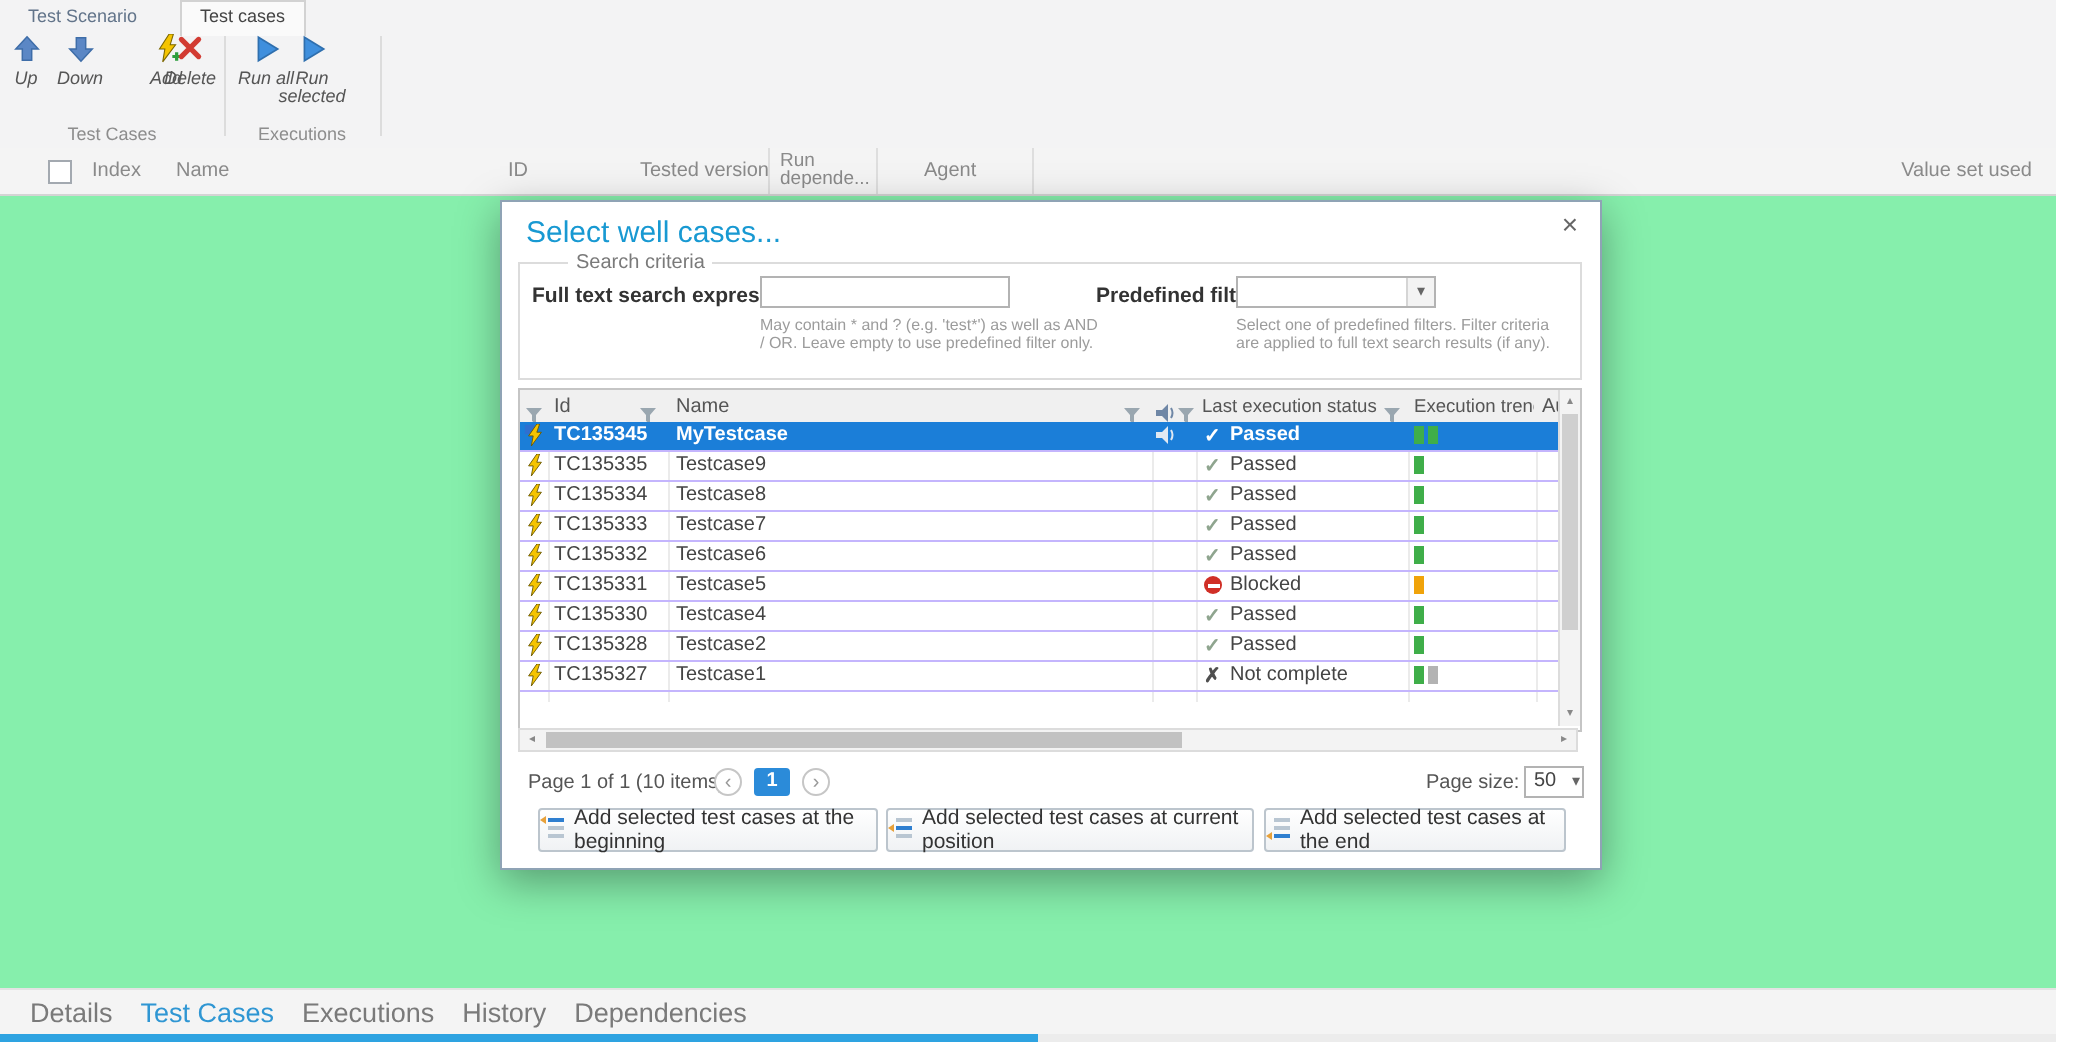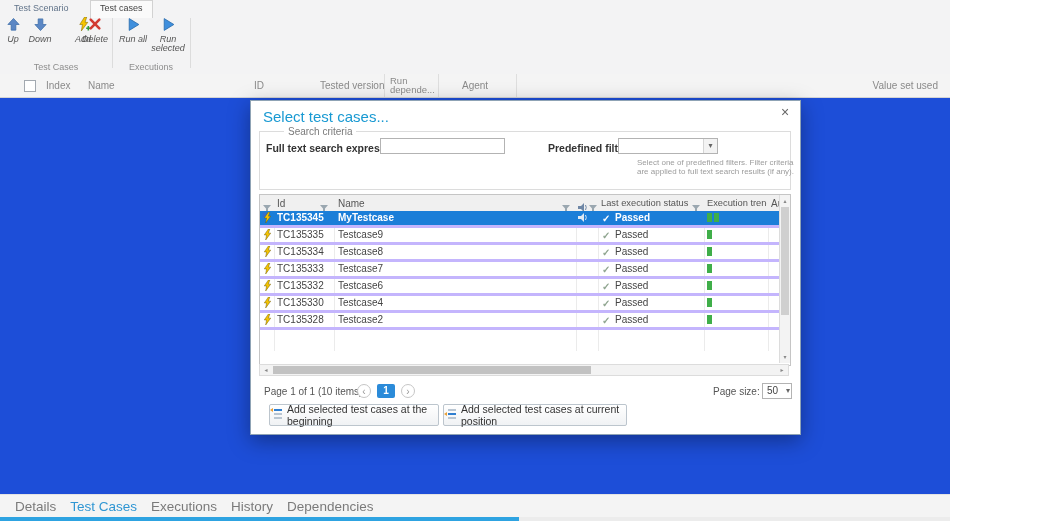"Test Scenario" .screen { background: #1d4ed8 -> #86efac; width: 950px -> 1028px }
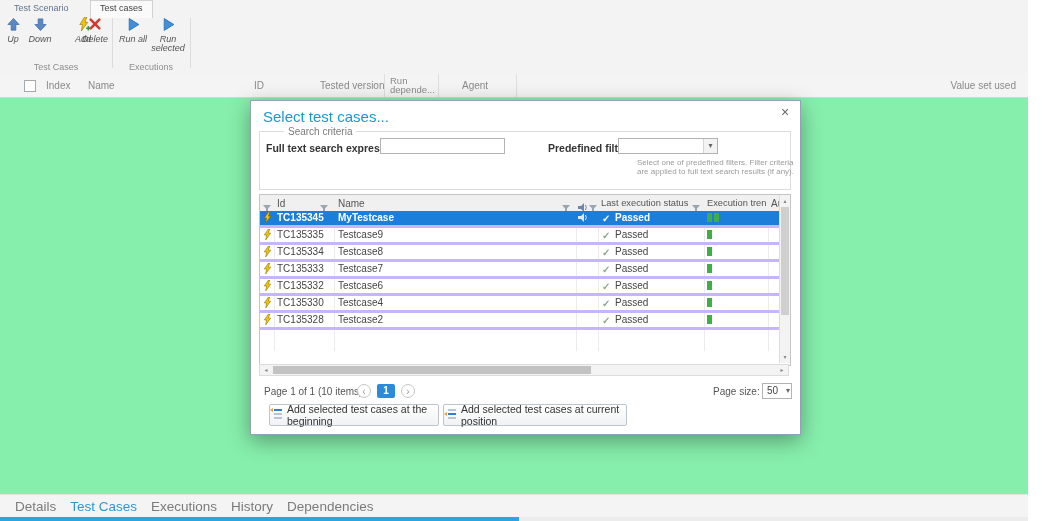"Run selected" div.rb-btn { left: 148px -> 136px }
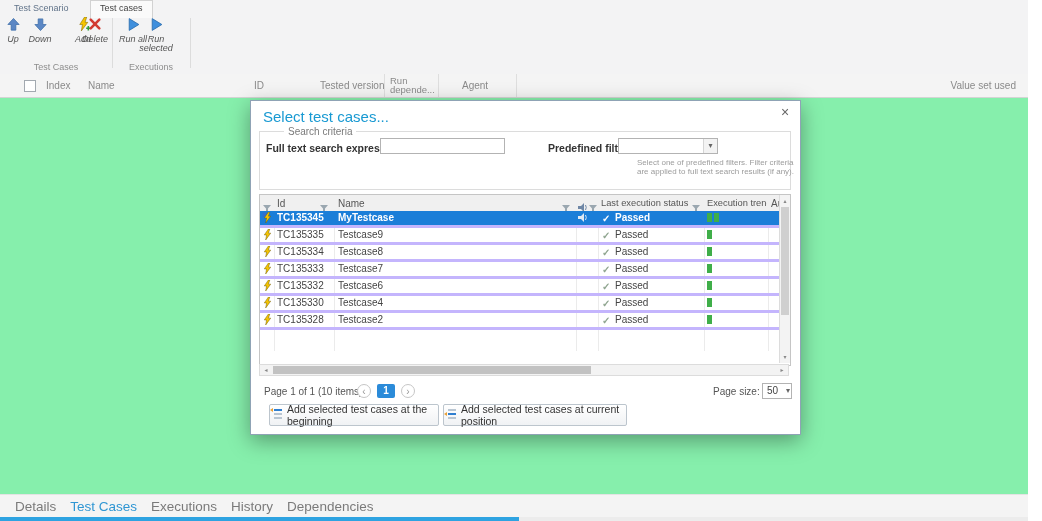"Select test cases..." div.dlg-title { text: test -> well }
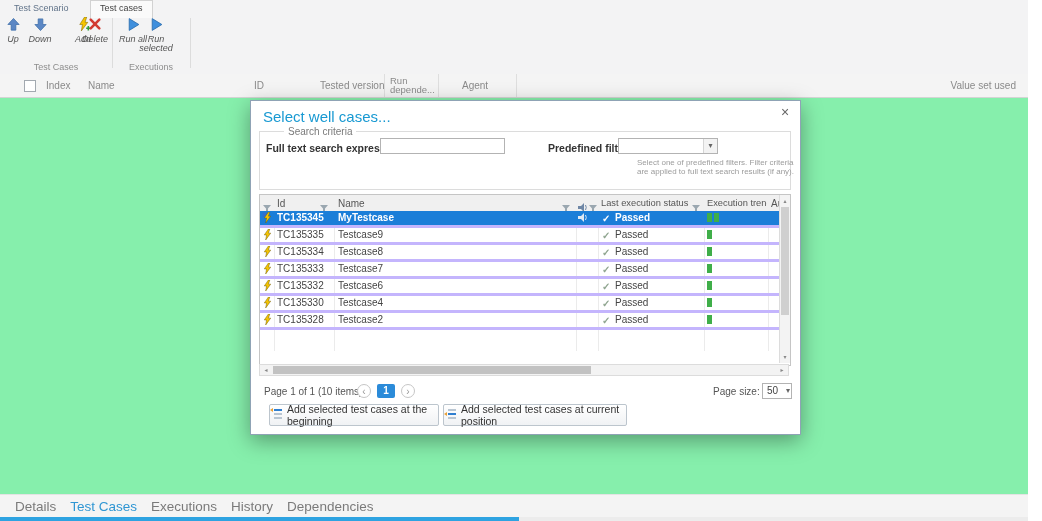"May contain * and ?" div.gb-help { html: none -> <div>May contain * and ? (e.g. 'test*') as well as AND / OR. Leave empty to use predefined filter only.</div> }
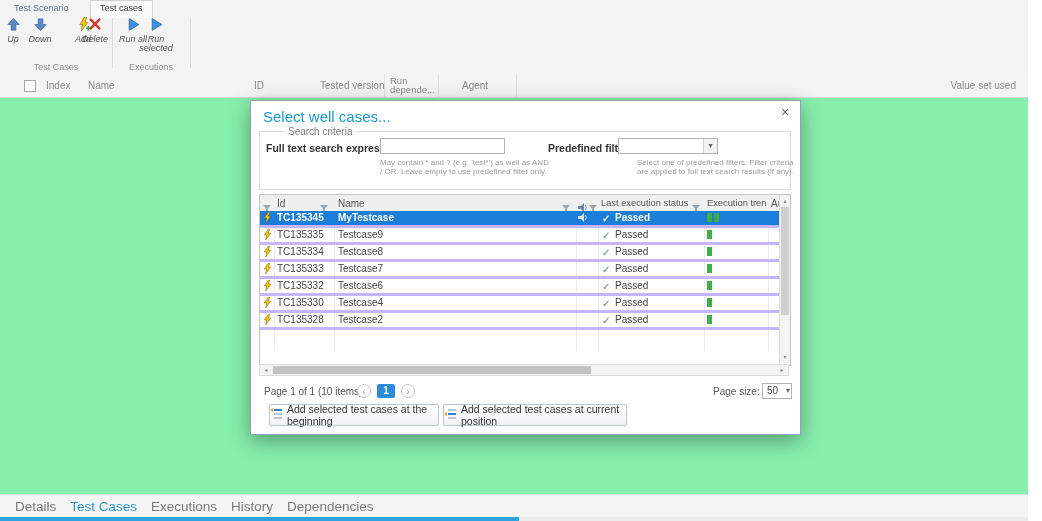"Select one of predefined filters." div.gb-help { left: 377px -> 358px }
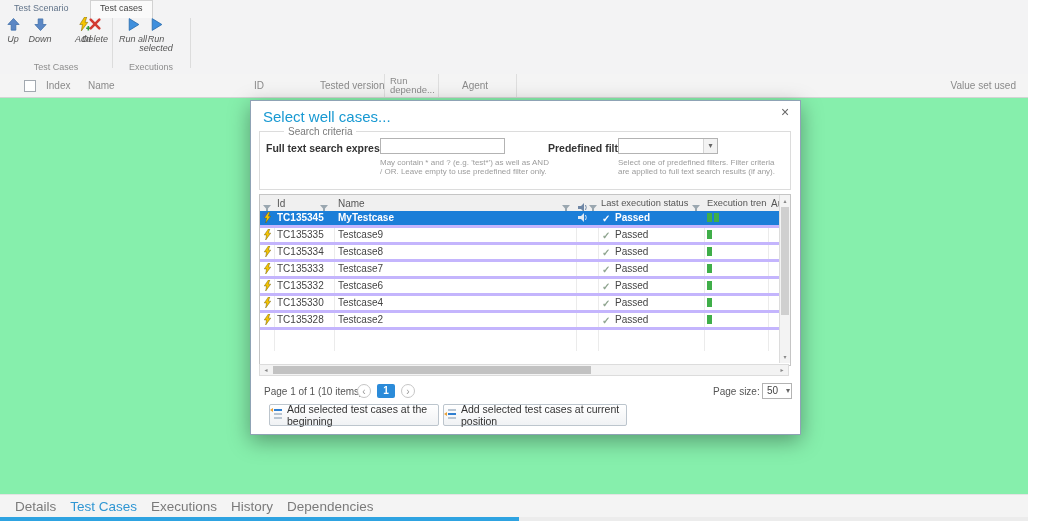"TC135345" .drow { border-bottom: 3px solid #c4b5fd -> 1px solid #c4b5fd }
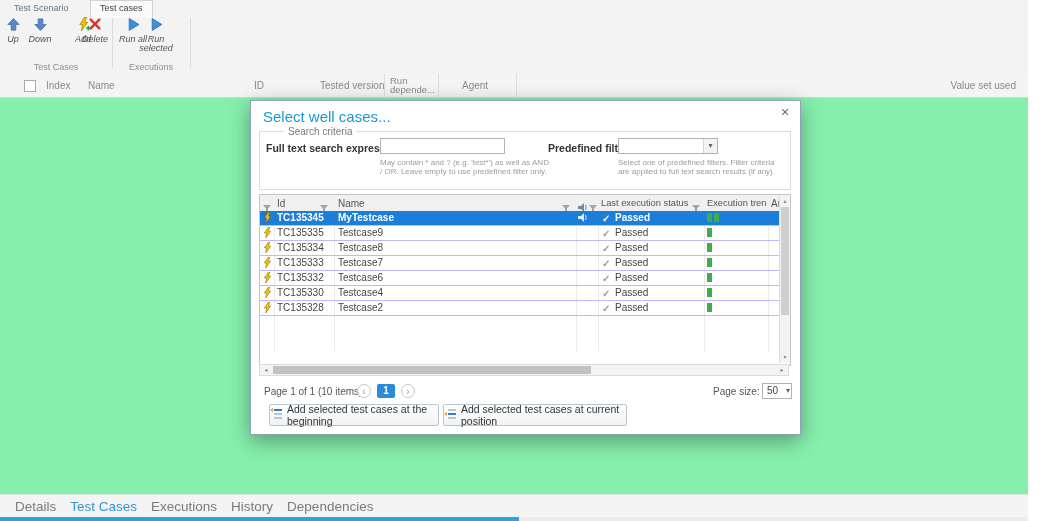"TC135331" div.drow { html: none -> <div> <span> <svg> <path></path> <path></path> </svg> </span> <span>TC135331</span> <span>Testcase5</span> <span></span> <span>Blocked</span> <span><span></span></span> </div> }
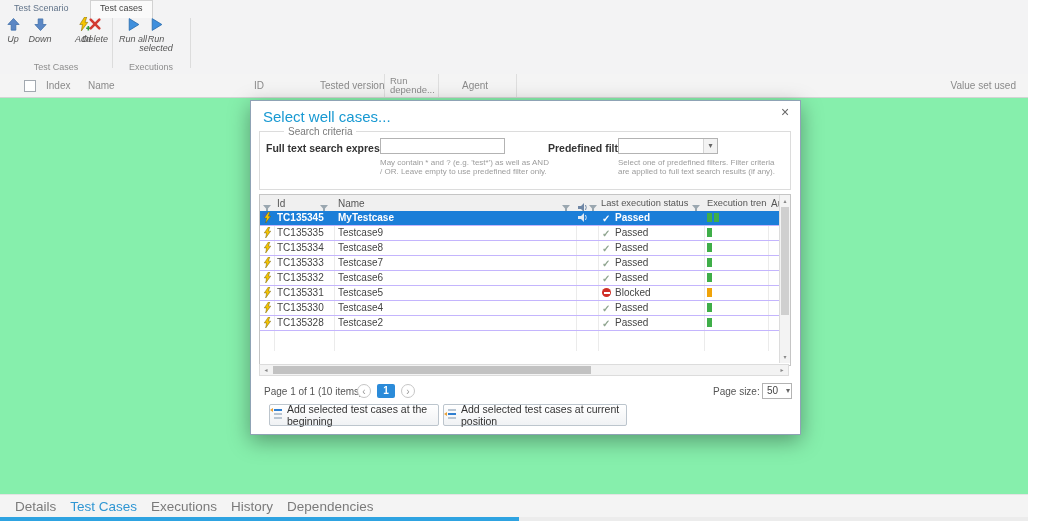"TC135327" div.drow { html: none -> <div> <span> <svg> <path></path> <path></path> </svg> </span> <span>TC135327</span> <span>Testcase1</span> <span></span> <span>Not complete</span> <span><span></span><span></span></span> </div> }
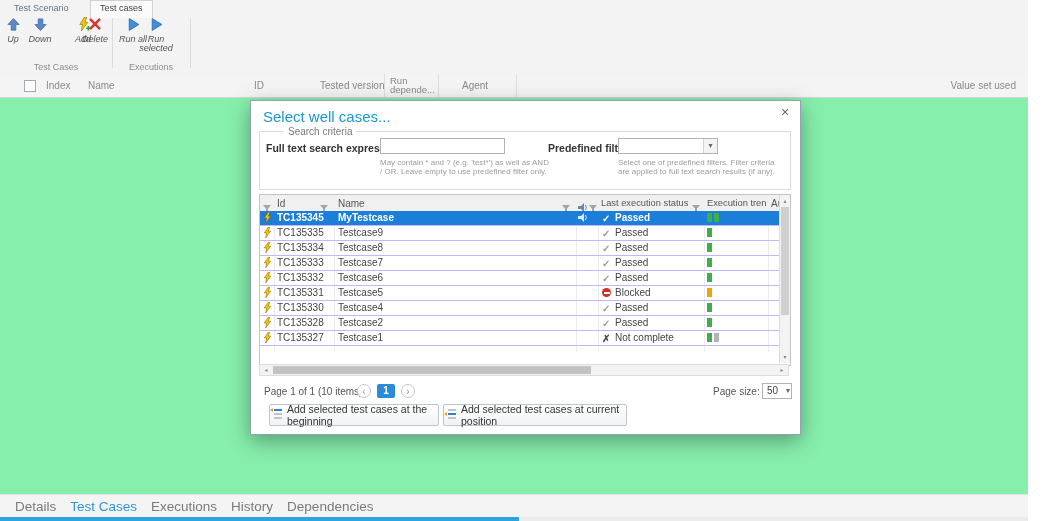"Add selected test cases at the end" div.act-btn { html: none -> <div> <span> <svg> <rect></rect> <rect></rect> <rect></rect> <path></path> </svg> </span> <span>Add selected test cases at the end</span> </div> }
